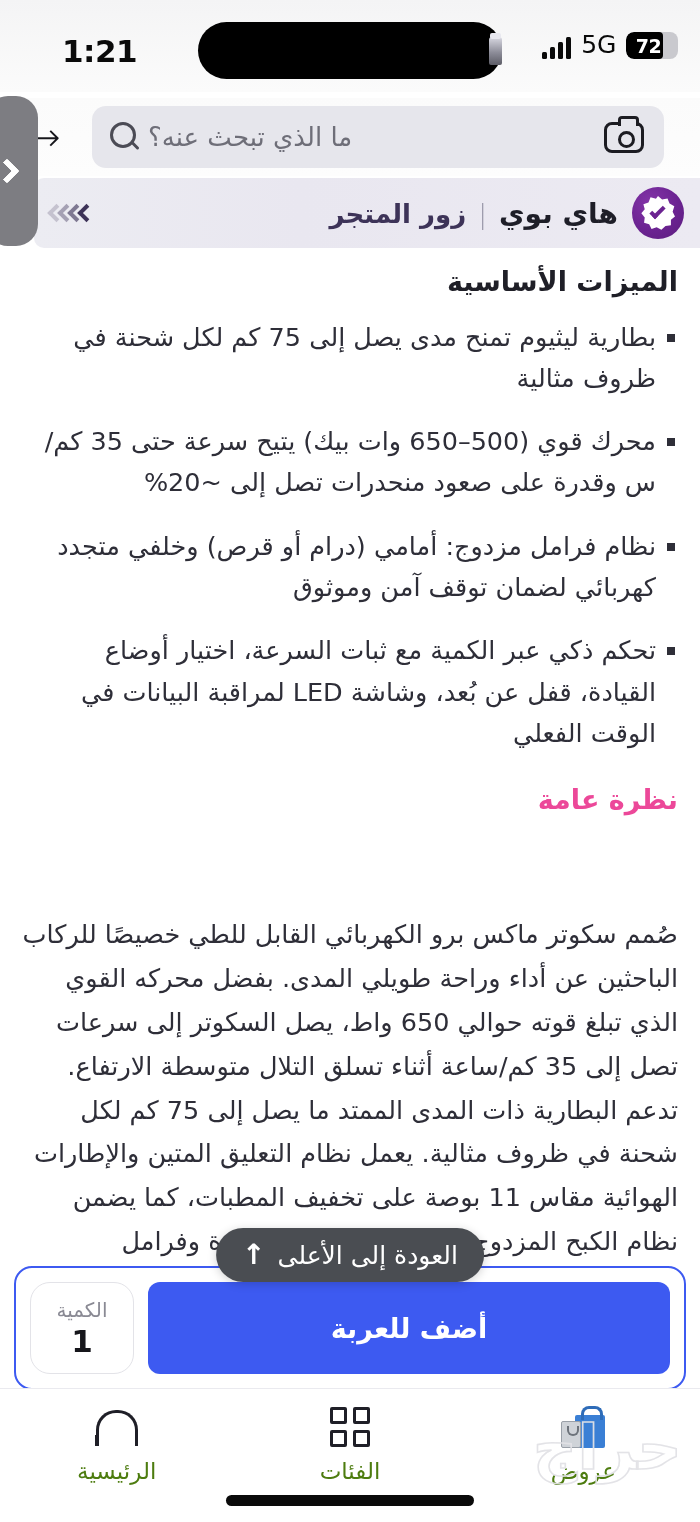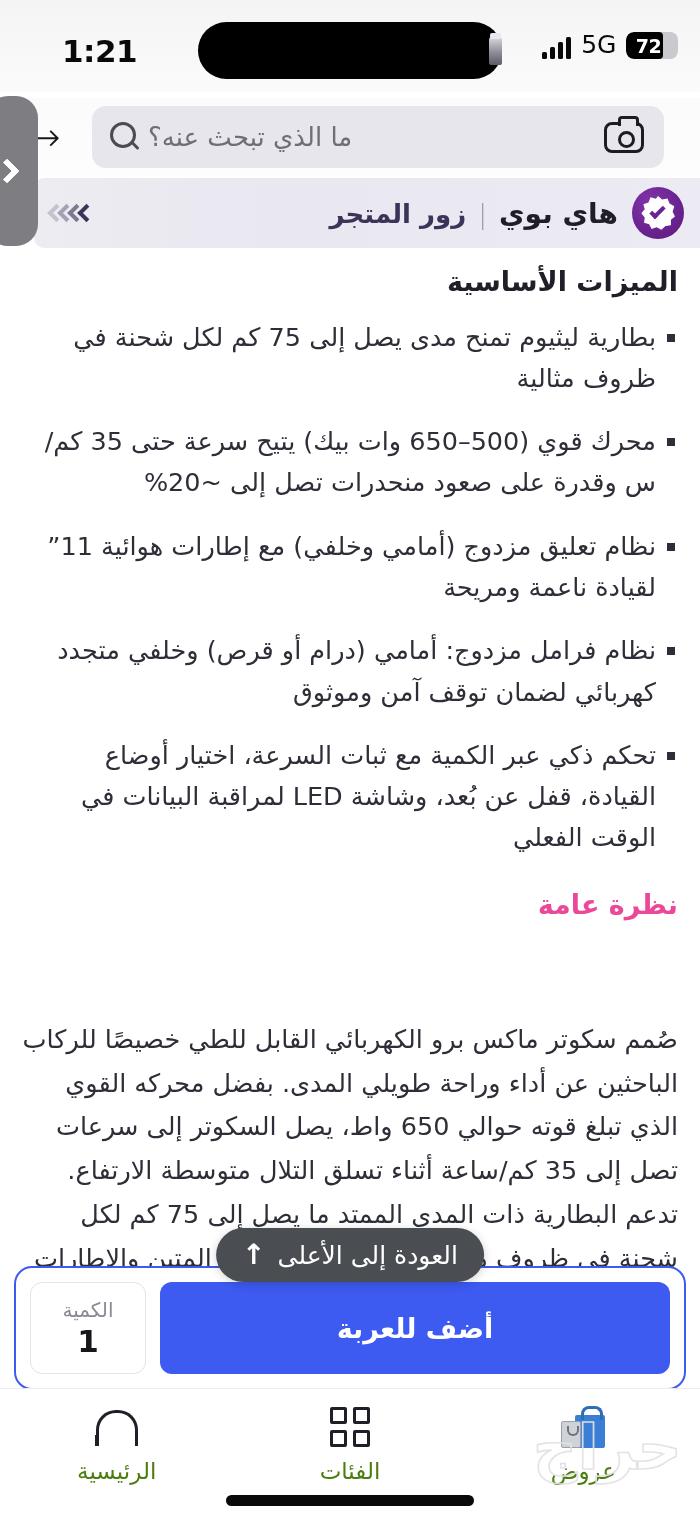"نظام تعليق مزدوج (أمامي وخلفي)" li { html: <li>نظام تعليق مزدوج (أمامي وخلفي) مع إطارات هوائية 11” لقيادة ناعمة ومريحة</li> -> none }
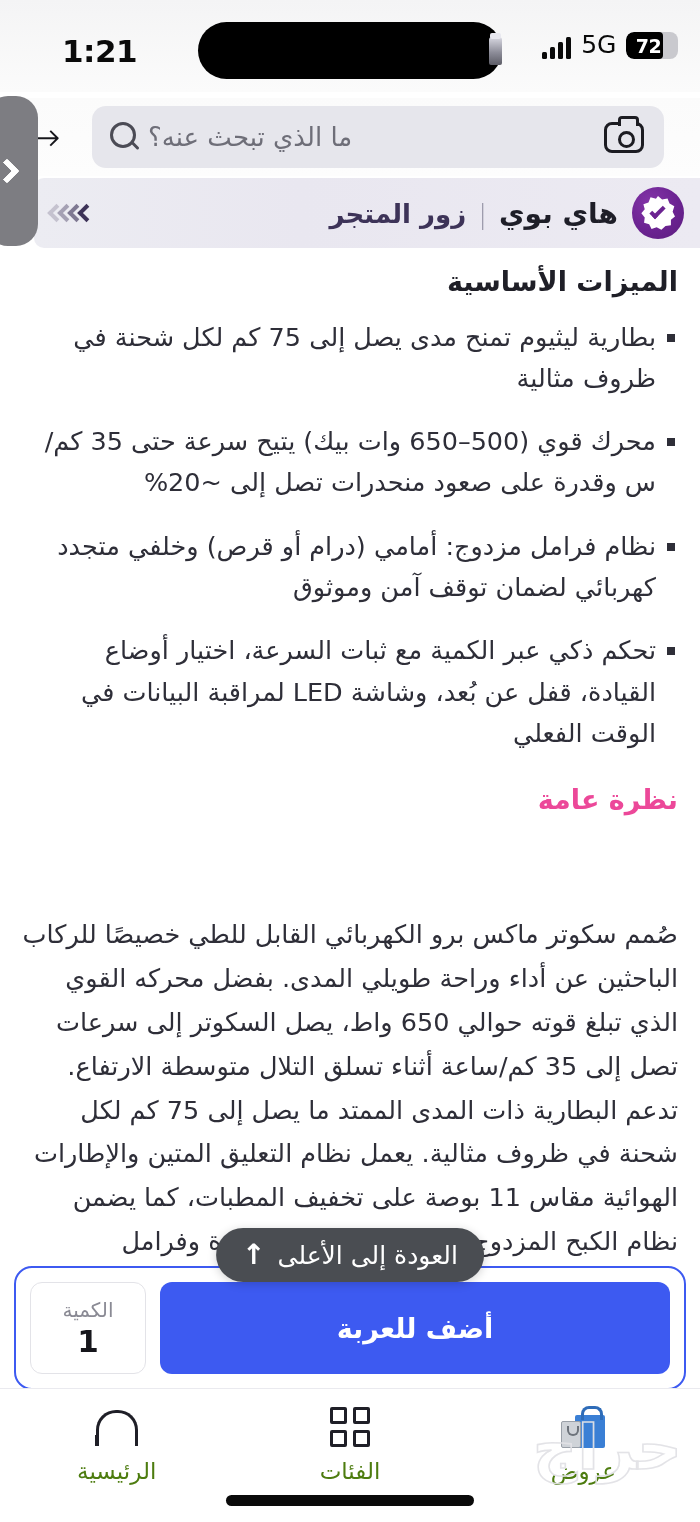"الكمية" .qty-box { border-radius: 12px -> 20px; width: 116px -> 104px }
